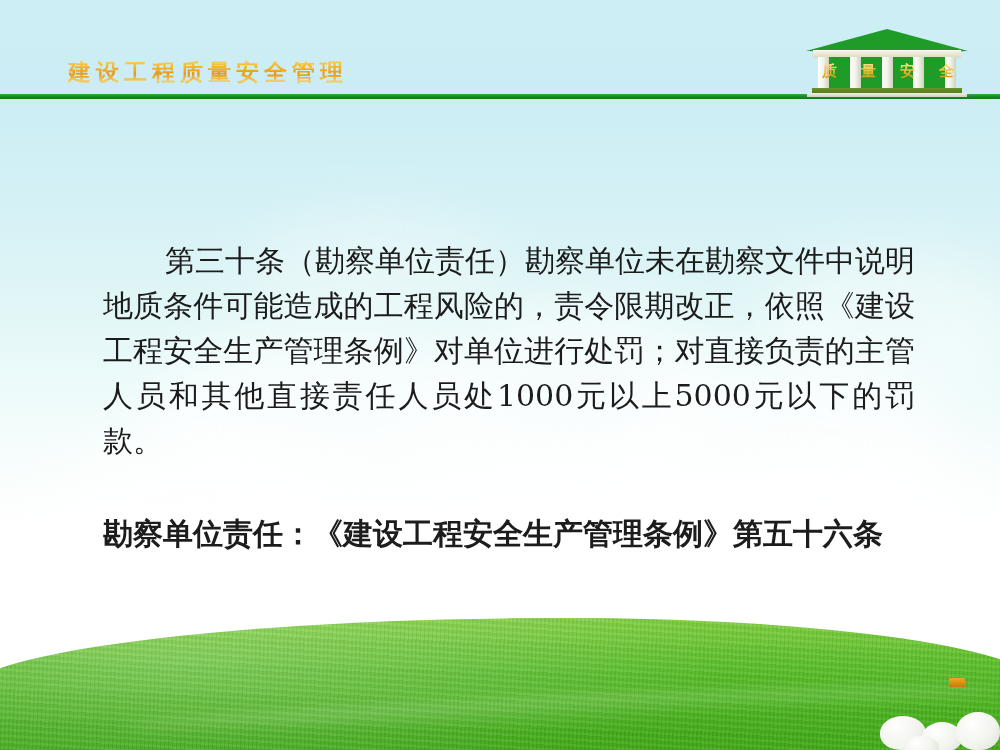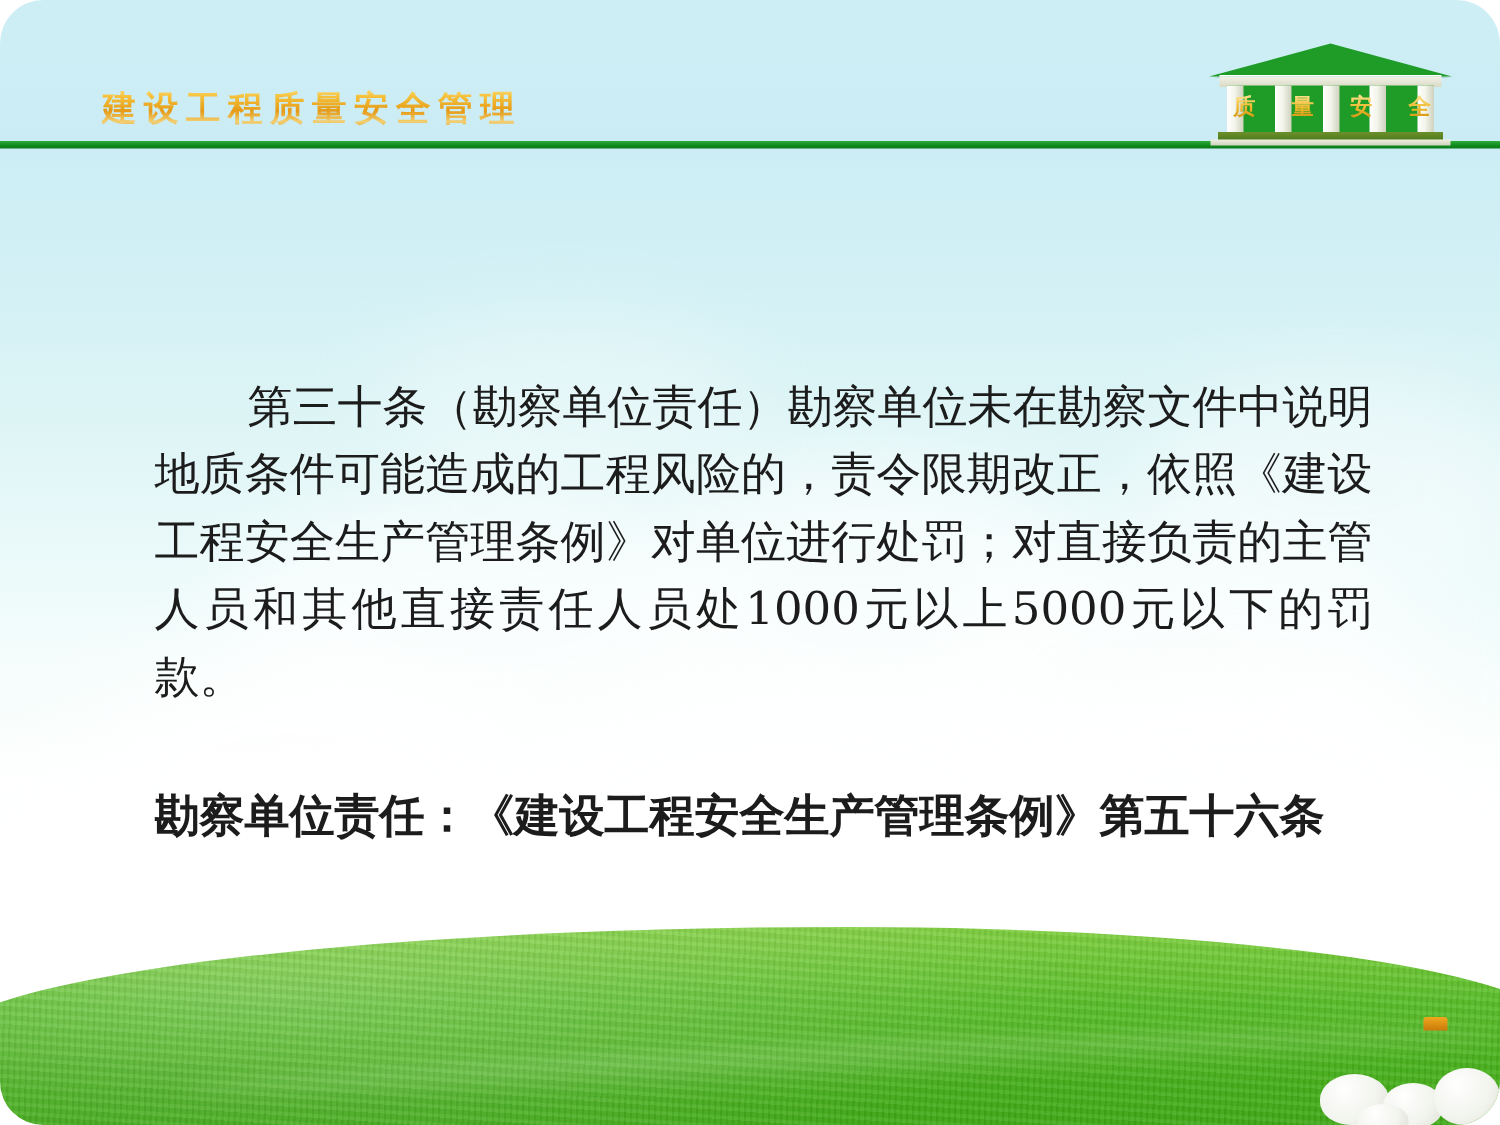"建设工程质量安全管理" #slide { border-radius: 29px -> none }
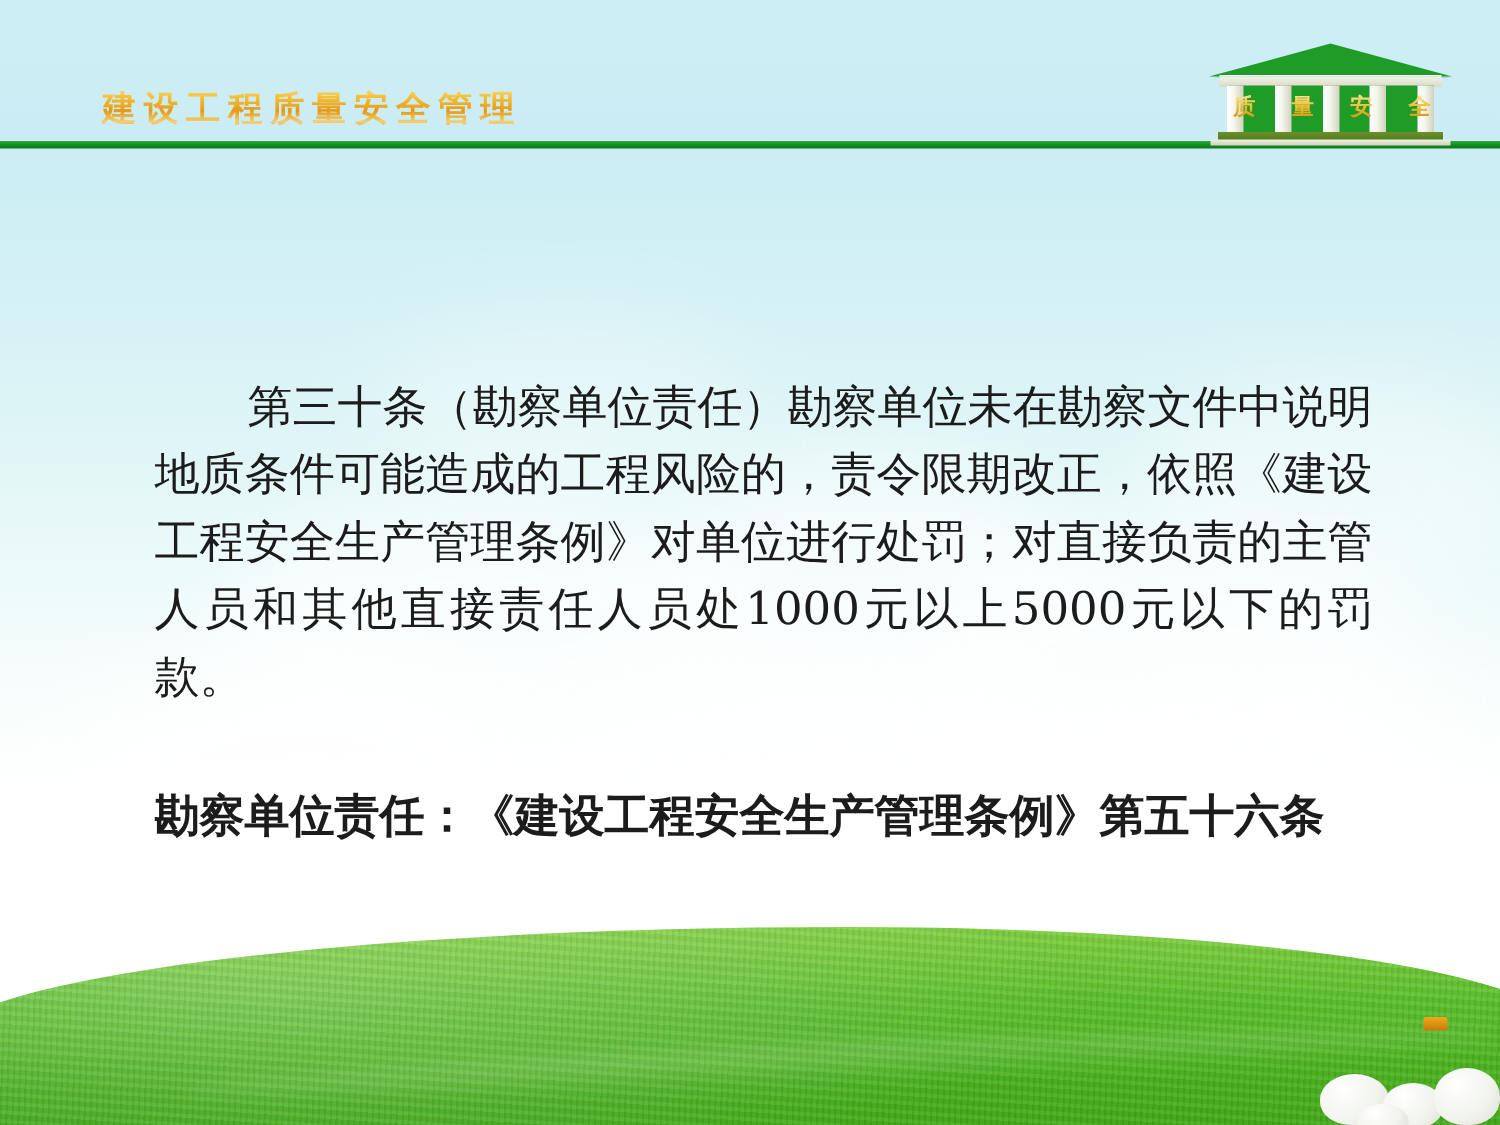"第三十条（勘察单位责任）勘察单位未在勘察文件中说明地质条件可能造成的工程风险的，" .para.p-main { margin-top: 11px -> none }
